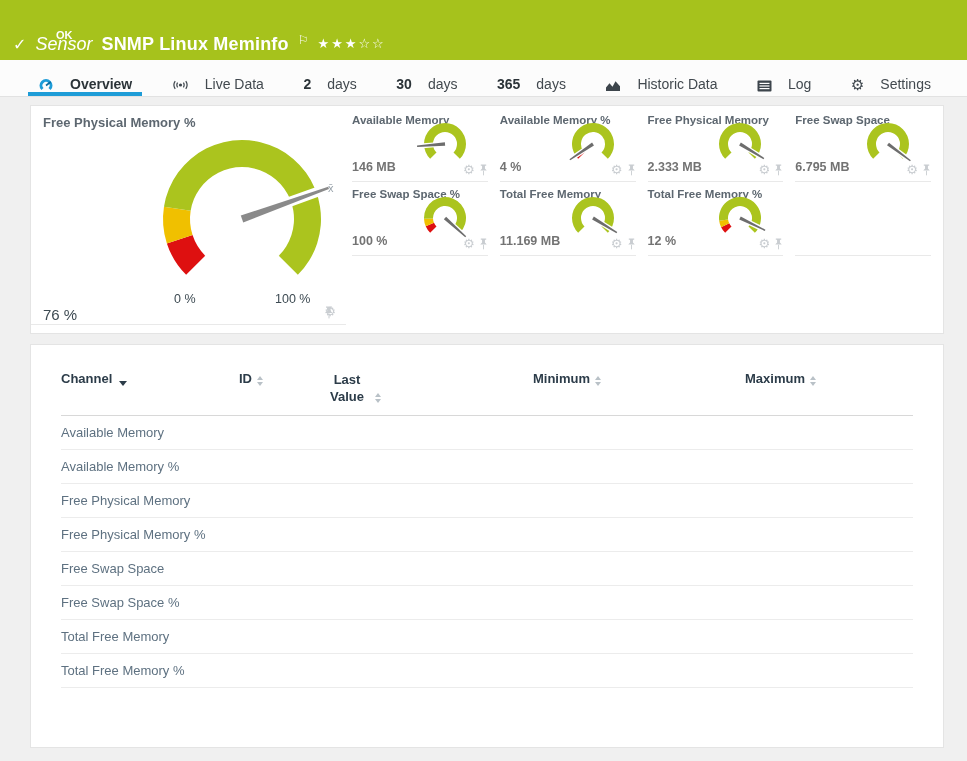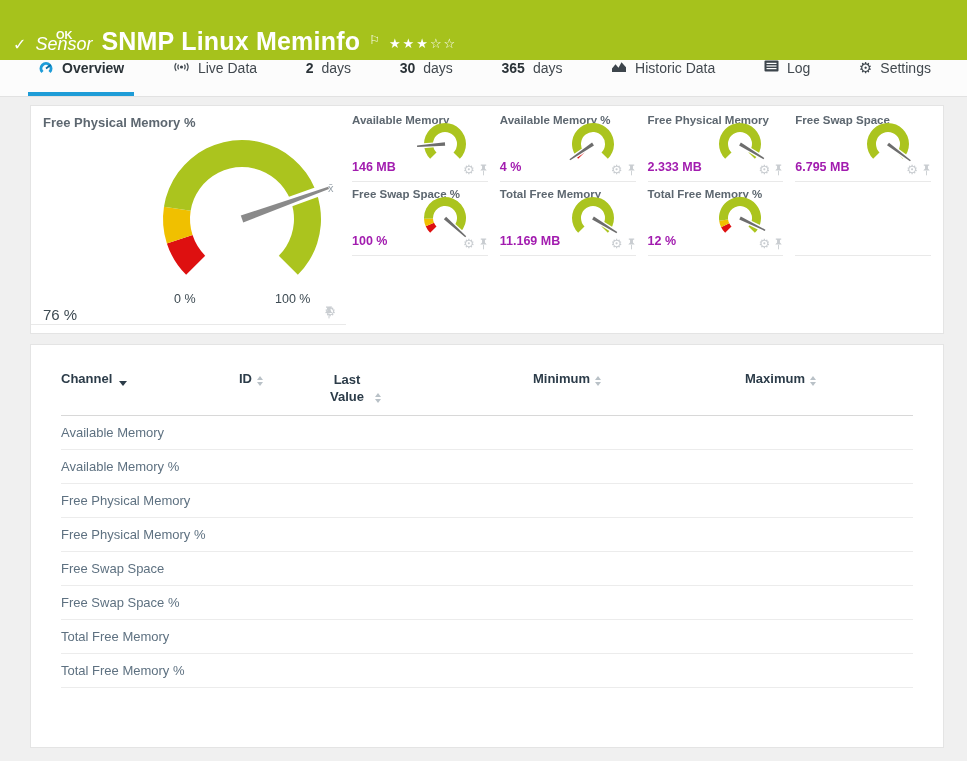"SNMP Linux Meminfo" .tb-title { font-size: 25px -> 18px }
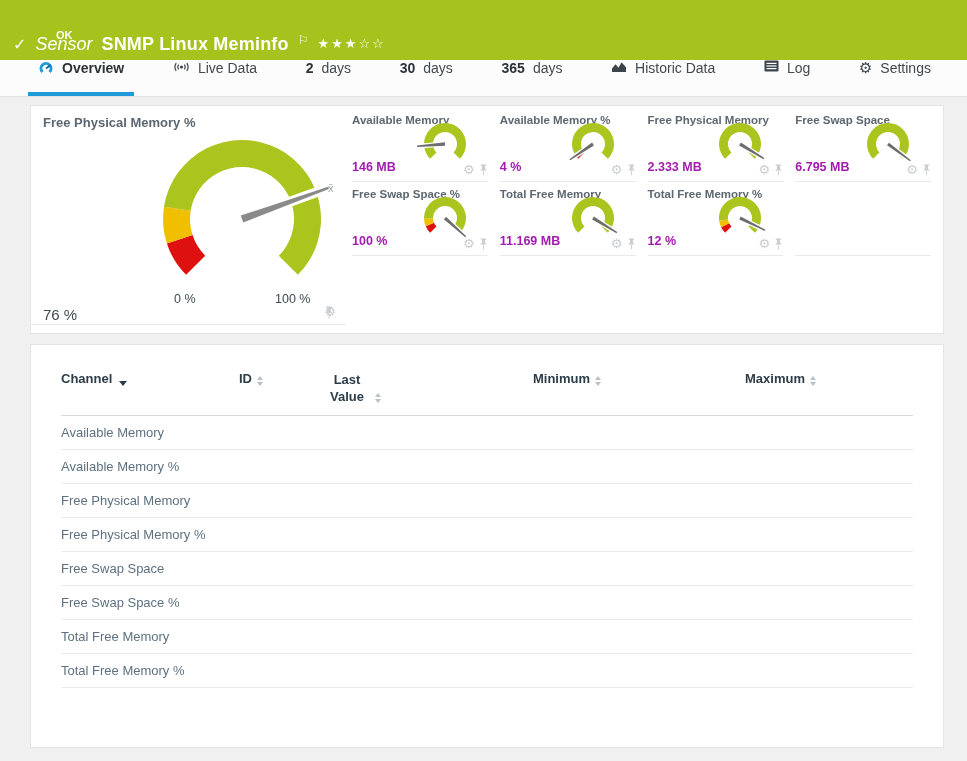"Overview" .tab { align-items: flex-start -> flex-end; gap: 8px -> 16px }
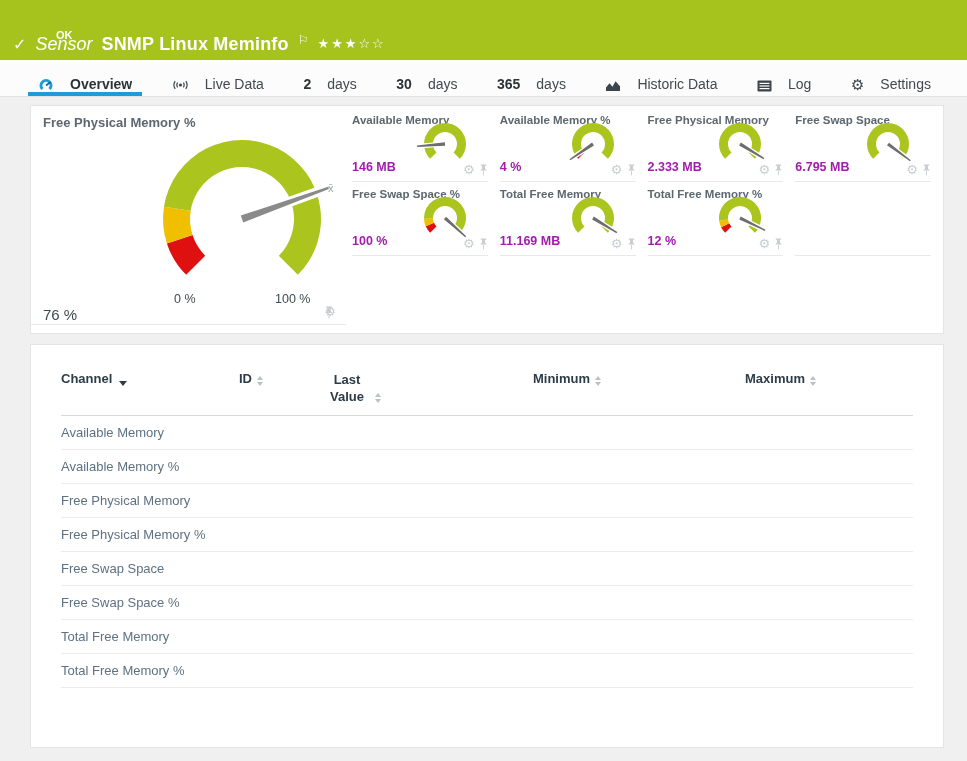"146 MB" .mg-value { color: #a21caf -> #737373 }
